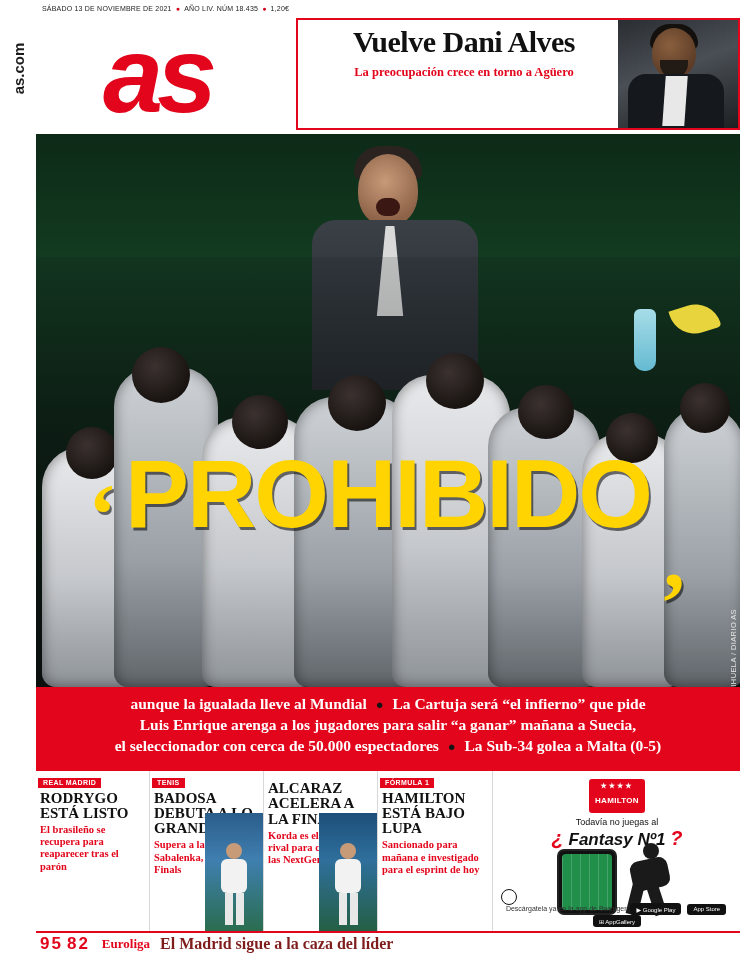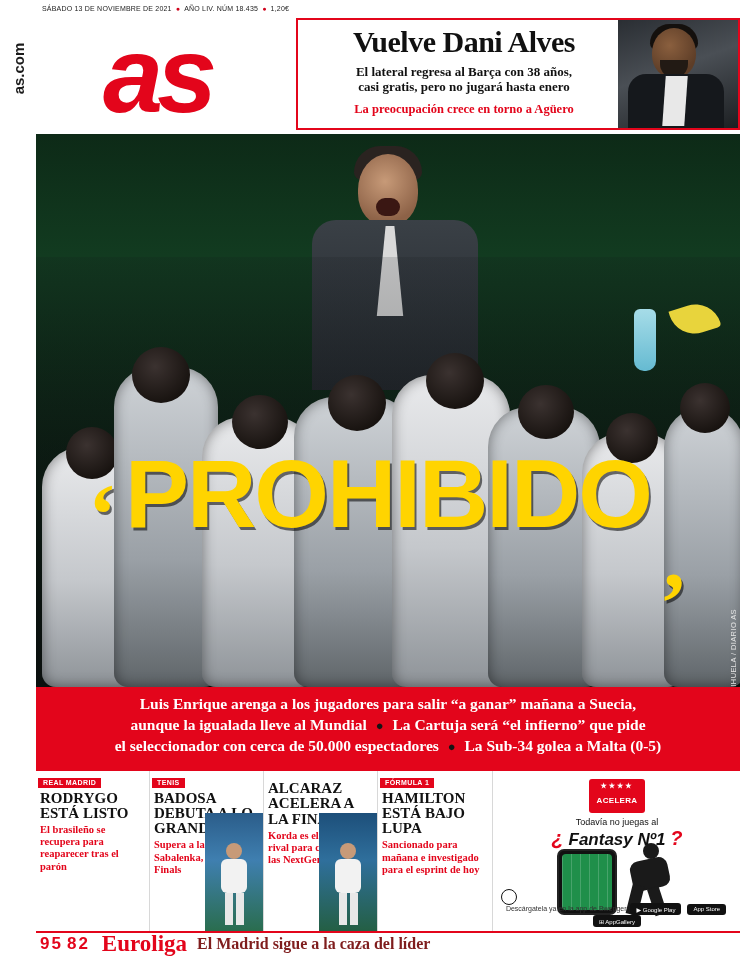"El lateral regresa al Barça" div.promo-sub { html: <div>El lateral regresa al Barça con 38 años, casi gratis, pero no jugará hasta enero</div> -> none }
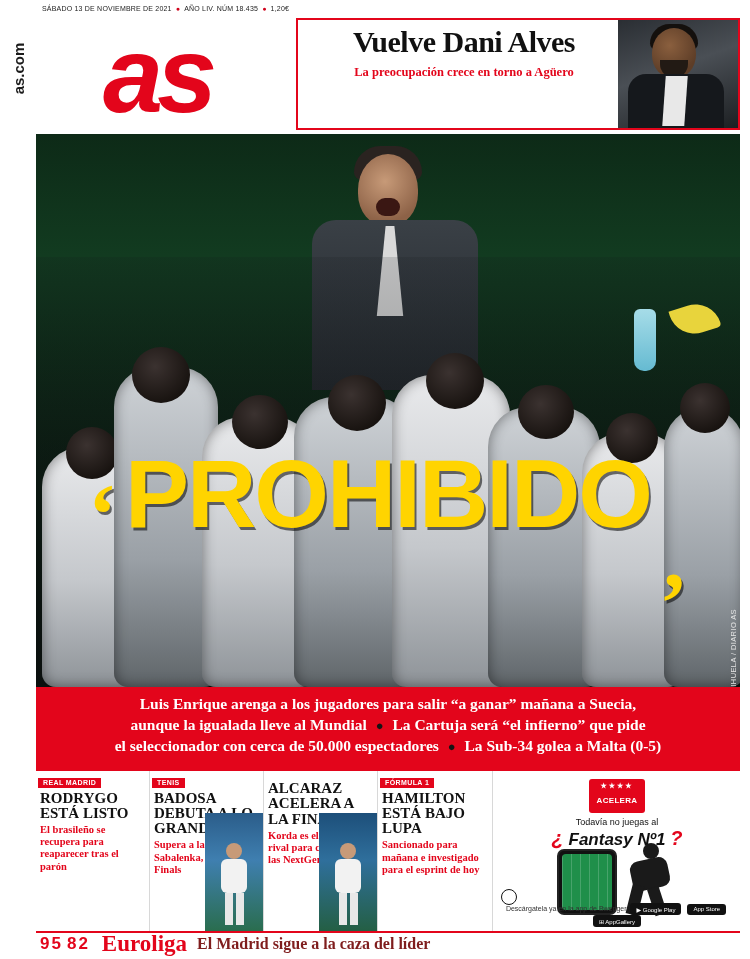"Luis Enrique arenga a los" p { order: before "aunque la igualada lleve al" -> after "aunque la igualada lleve al" }
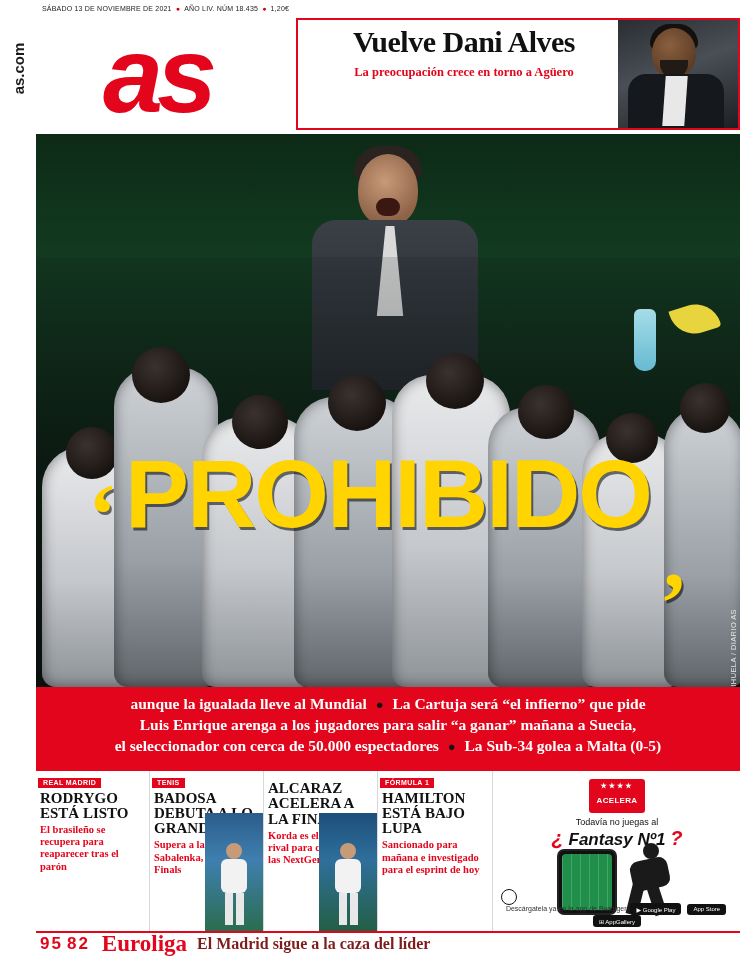"ACELERA" span { text: ACELERA -> HAMILTON }
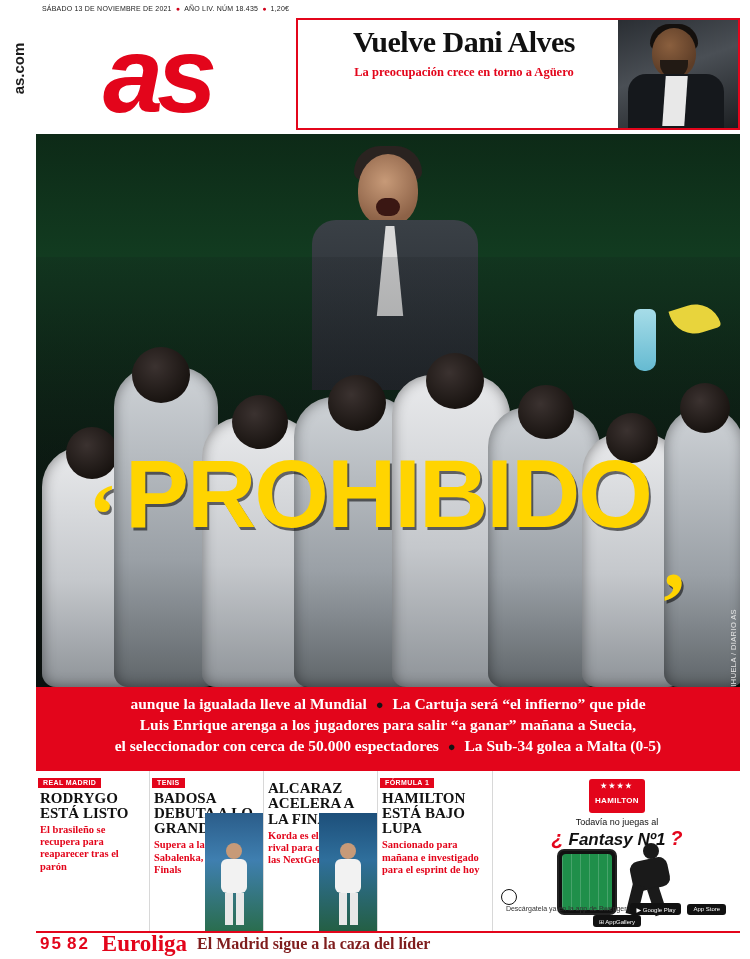"Euroliga" .league { font-size: 23px -> 13px }
